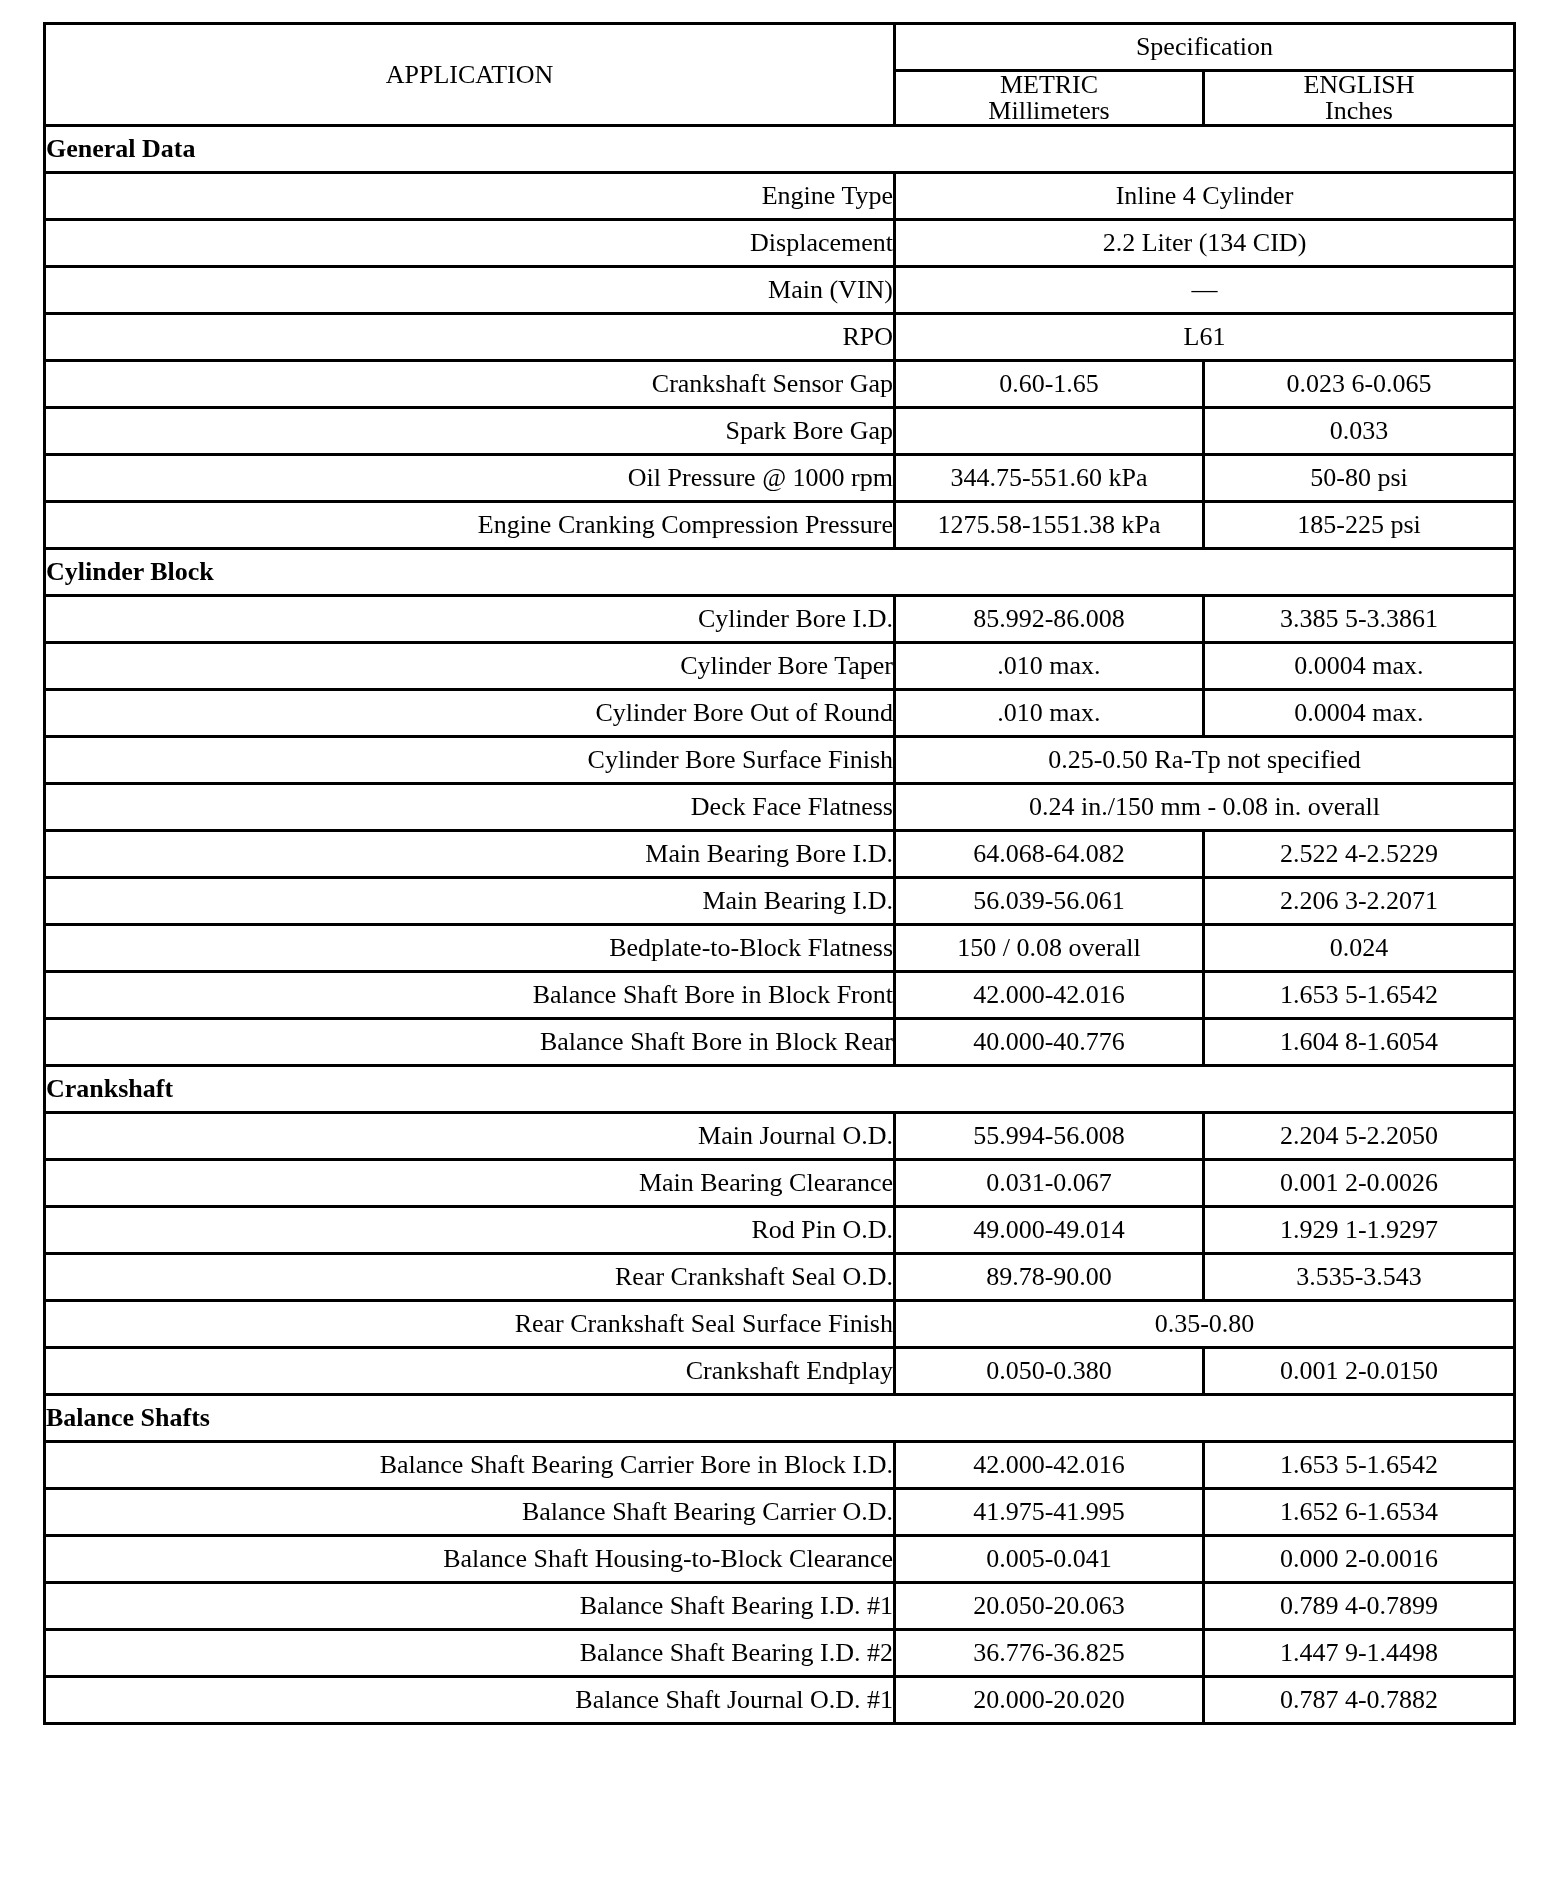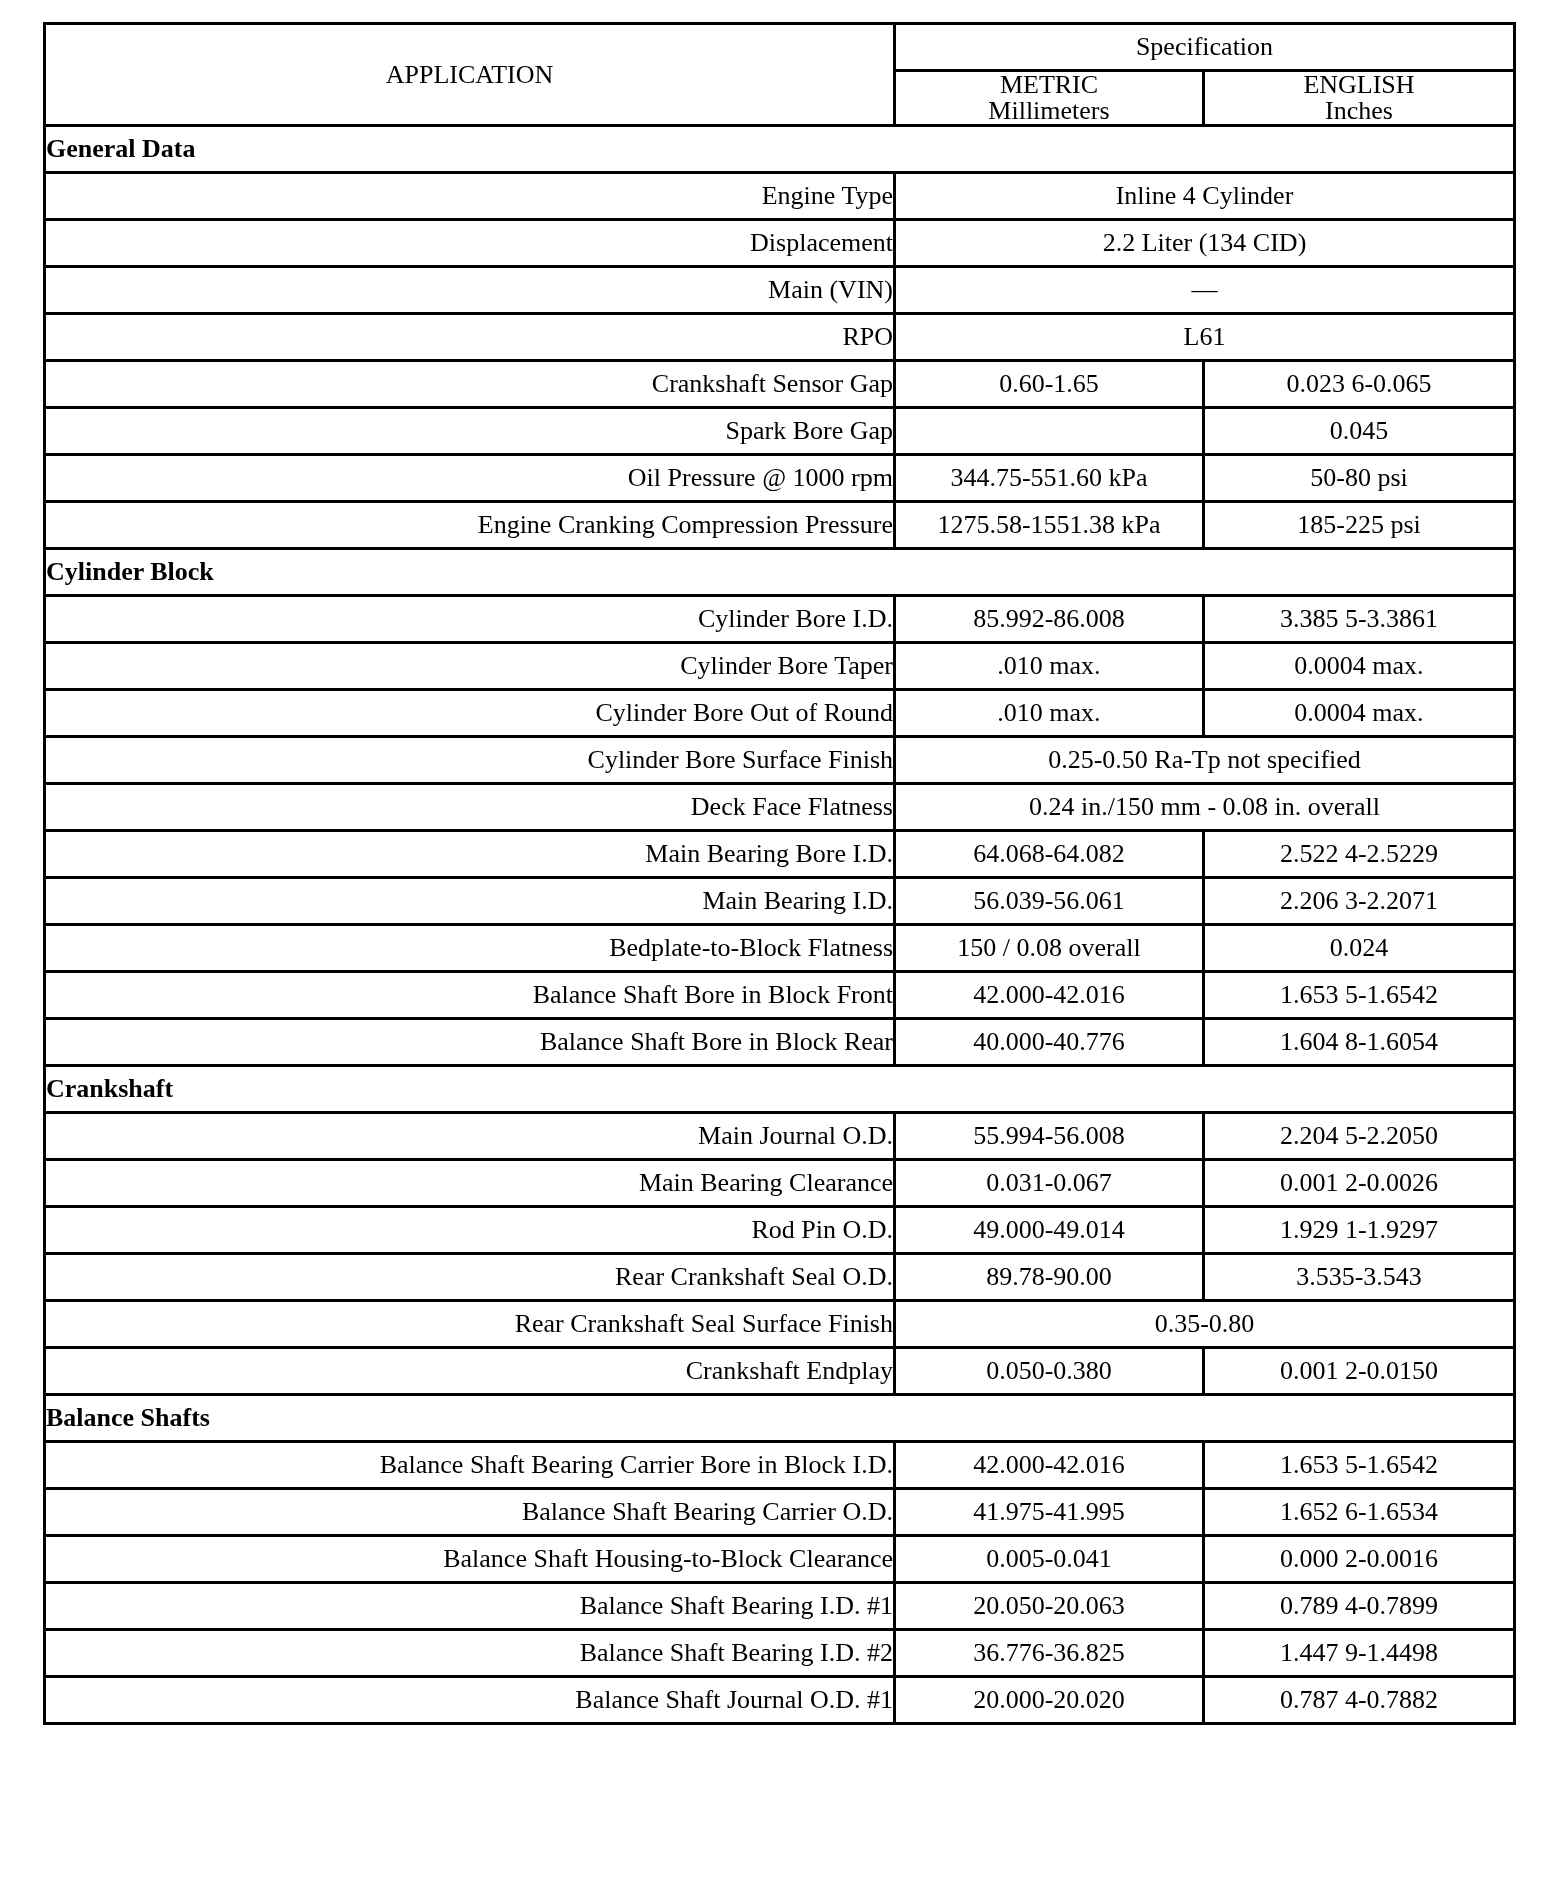"0.045" td.val { text: 0.045 -> 0.033 }
